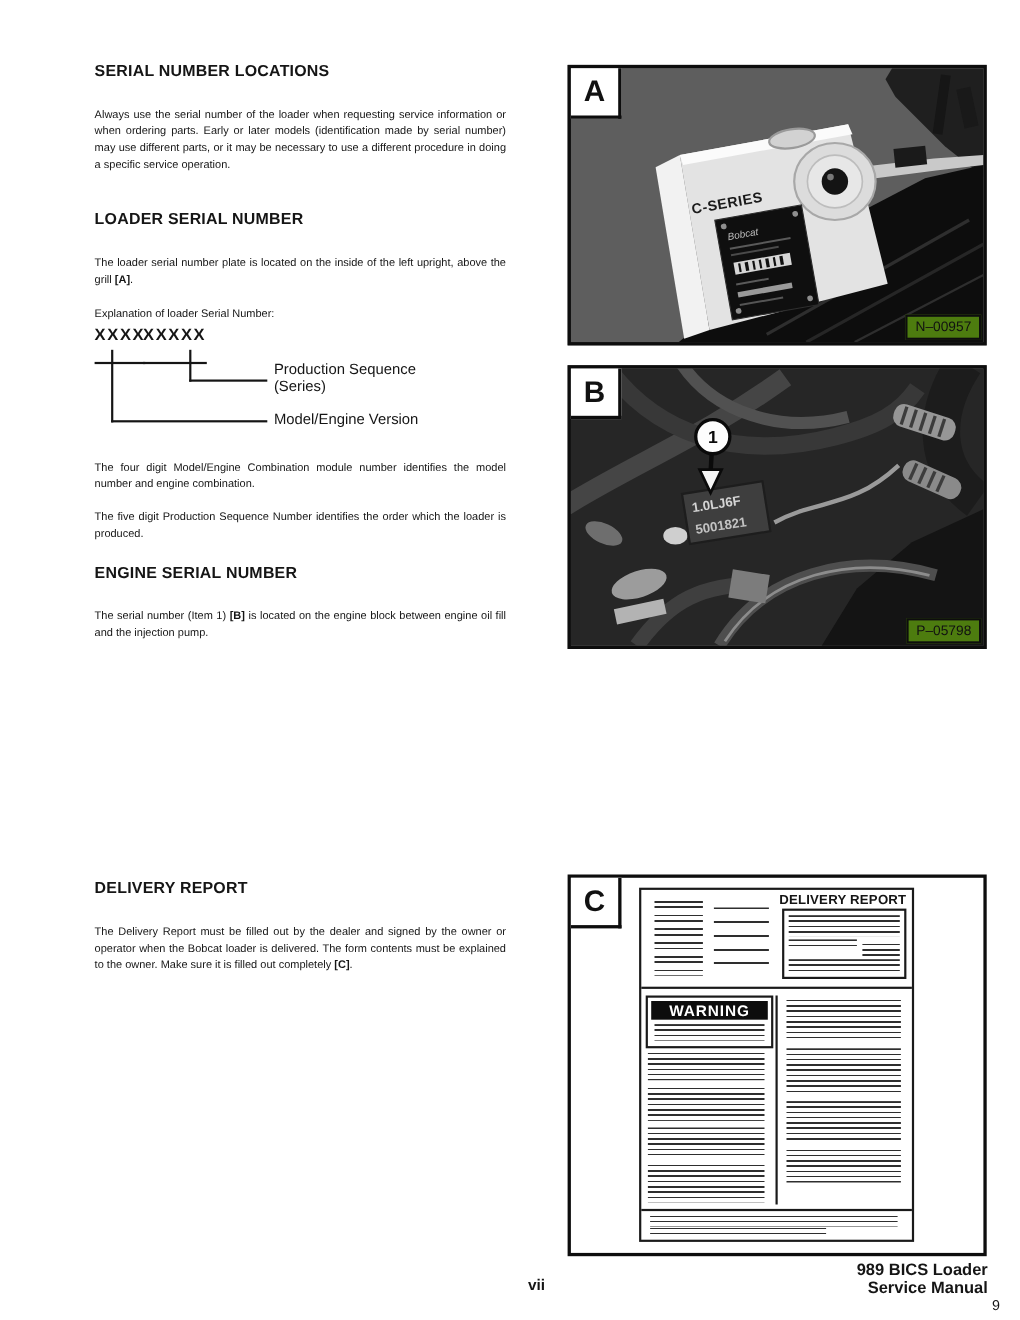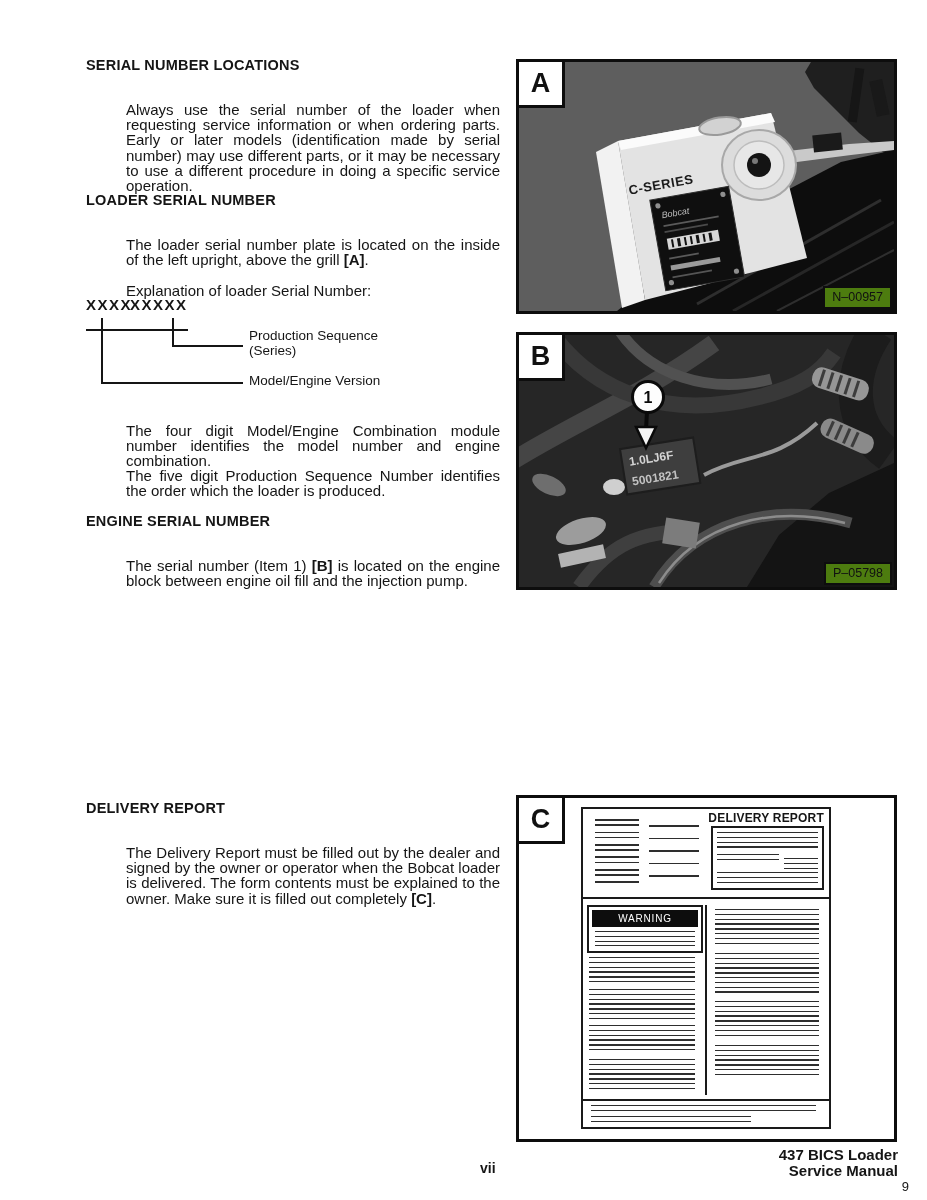"Always use the serial number" .body-p { font-size: 15px -> 10px; margin-left: 40px -> none }
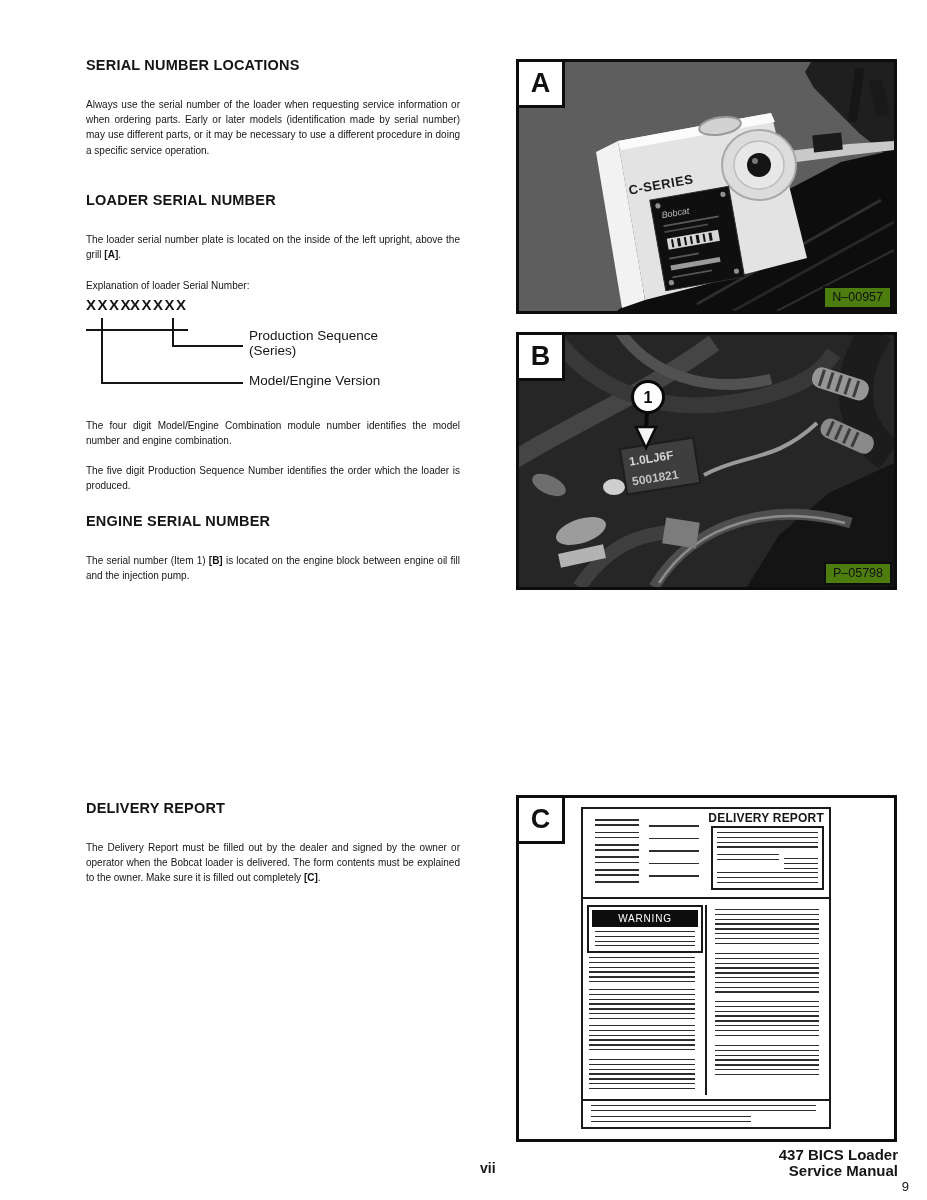"WARNING" .wbar { font-size: 10px -> 14px; font-weight: normal -> bold }
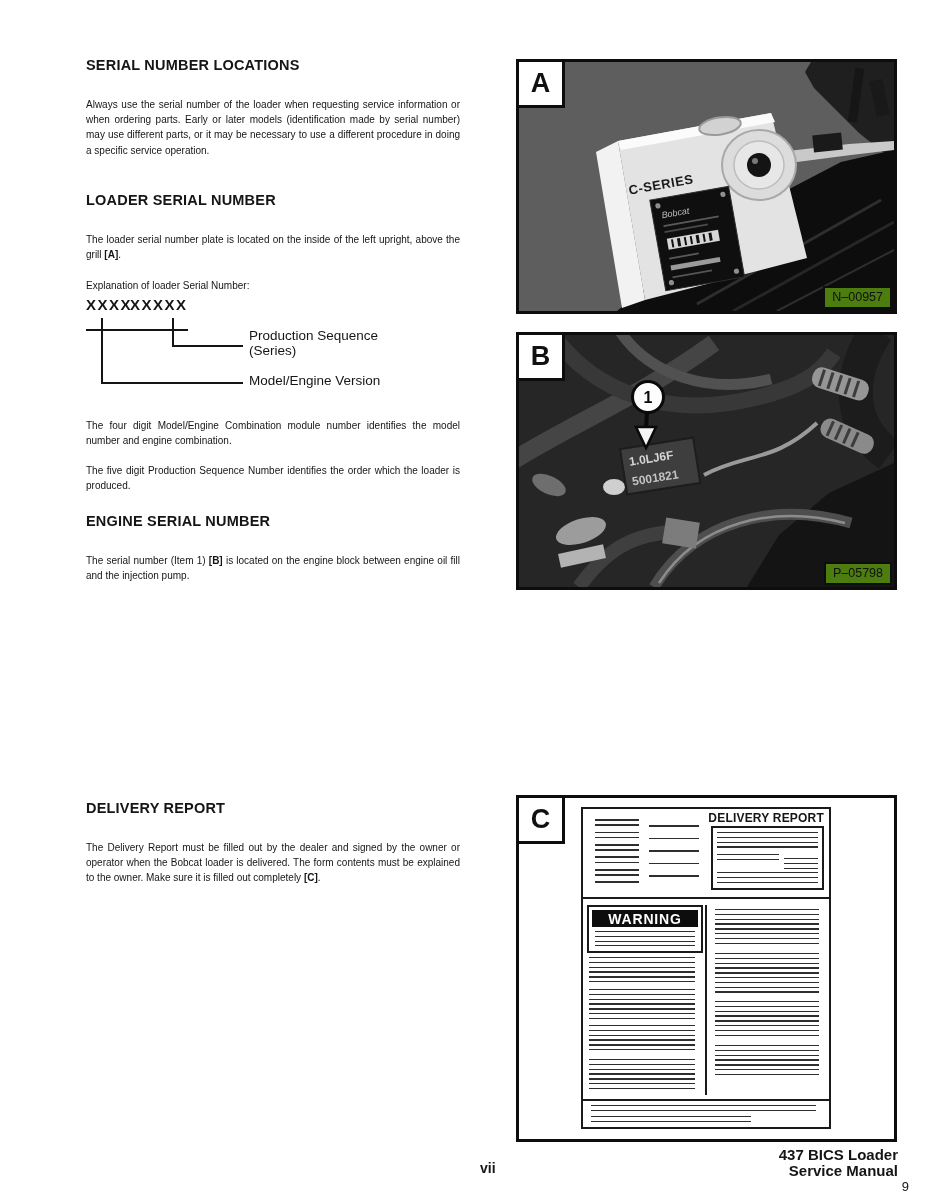"437 BICS Loader" div { text: 437 -> 989 }
